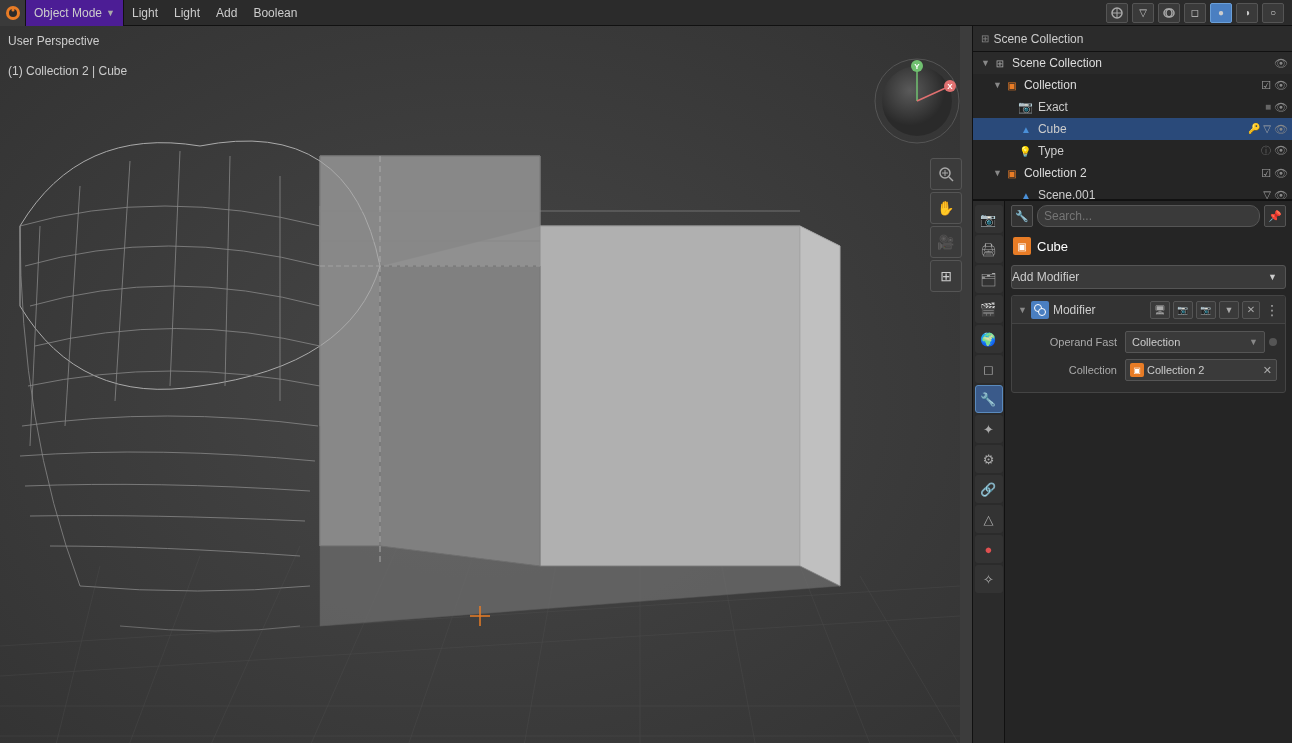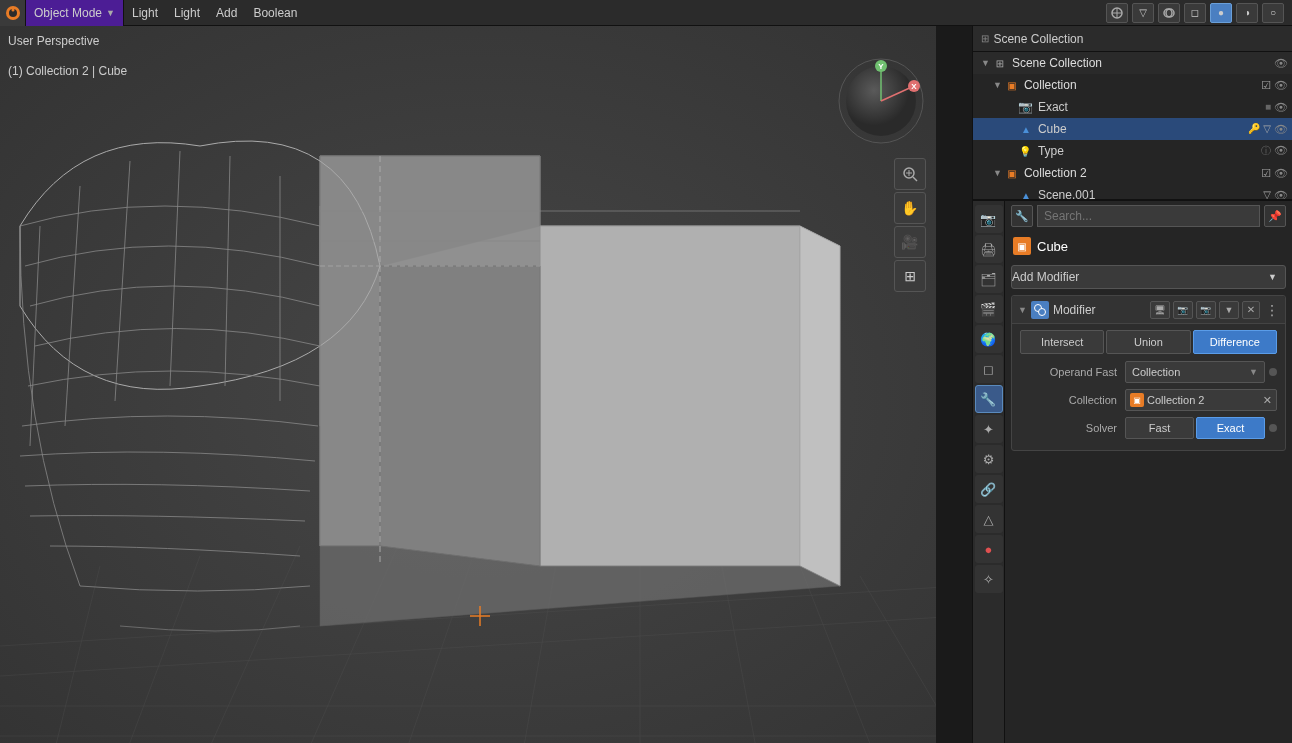"User Perspective" #main { gap: 36px -> none }
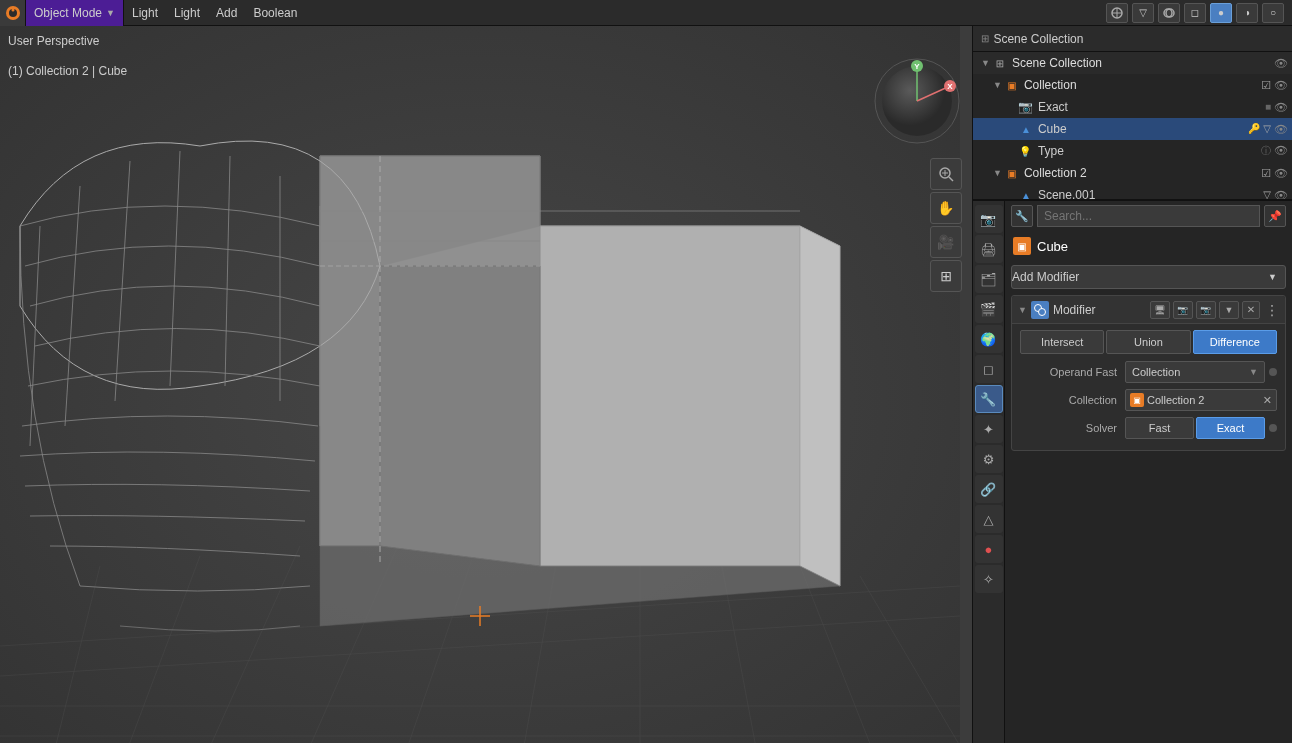"Search..." input { border-radius: 0 -> 10px }
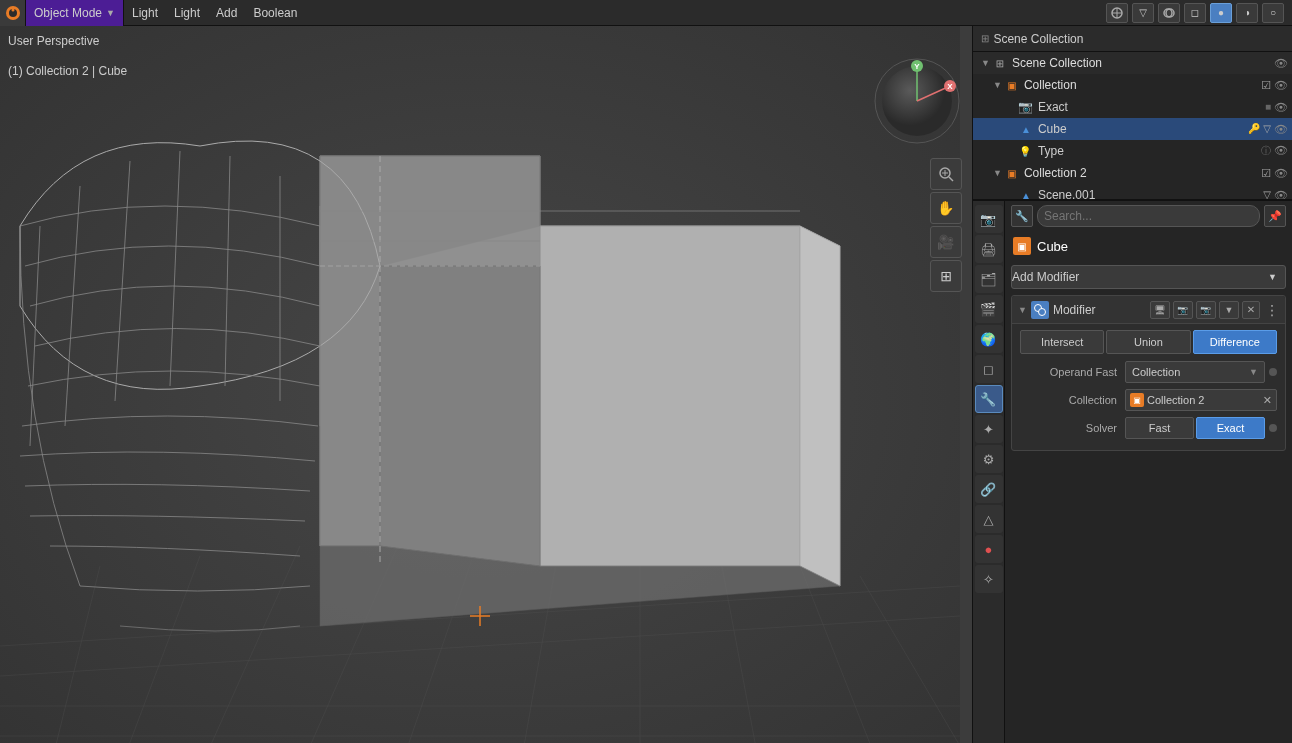"Intersect" div.op-row { html: <div> <div> <span>Intersect</span> </div> <div> <span>Union</span> </div> <div> <span>Difference</span> </div> </div> -> none }
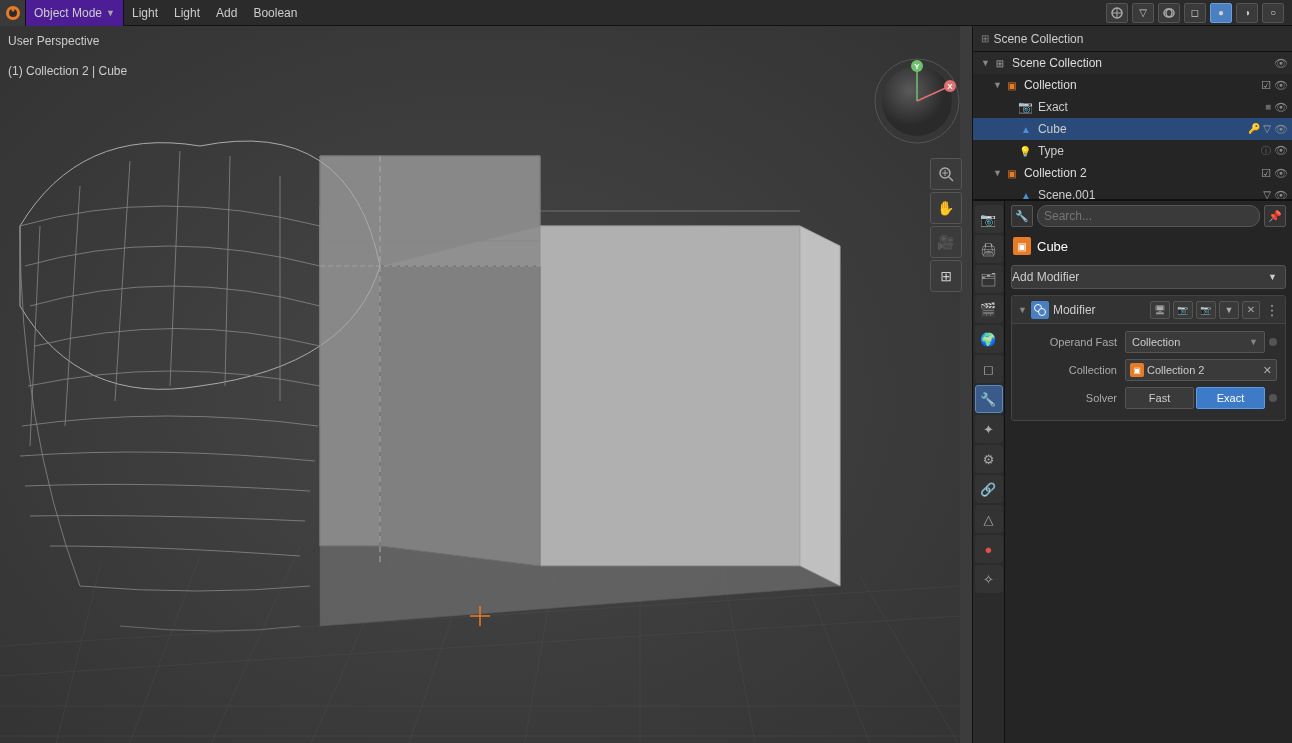"Solver" div.prop-row { html: <div> <span>Solver</span> <div> <div> <div> <span>Fast</span> </div> <div> <span>Exact</span> </div> </div> </div> <span></span> </div> -> none }
